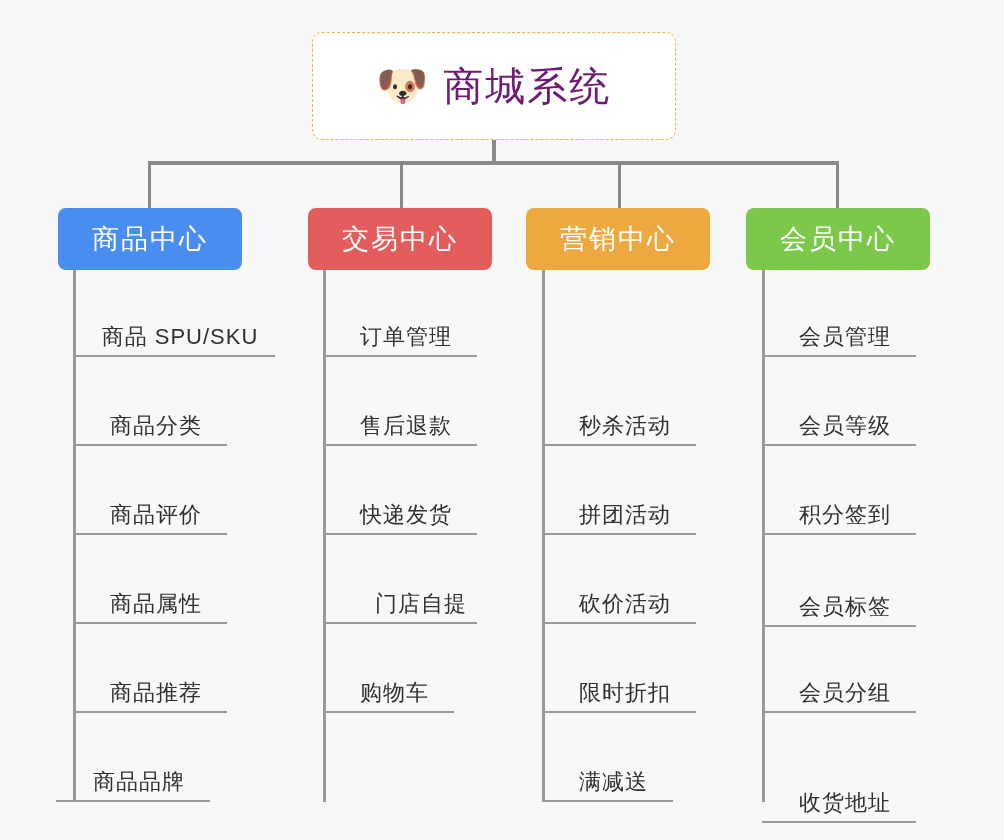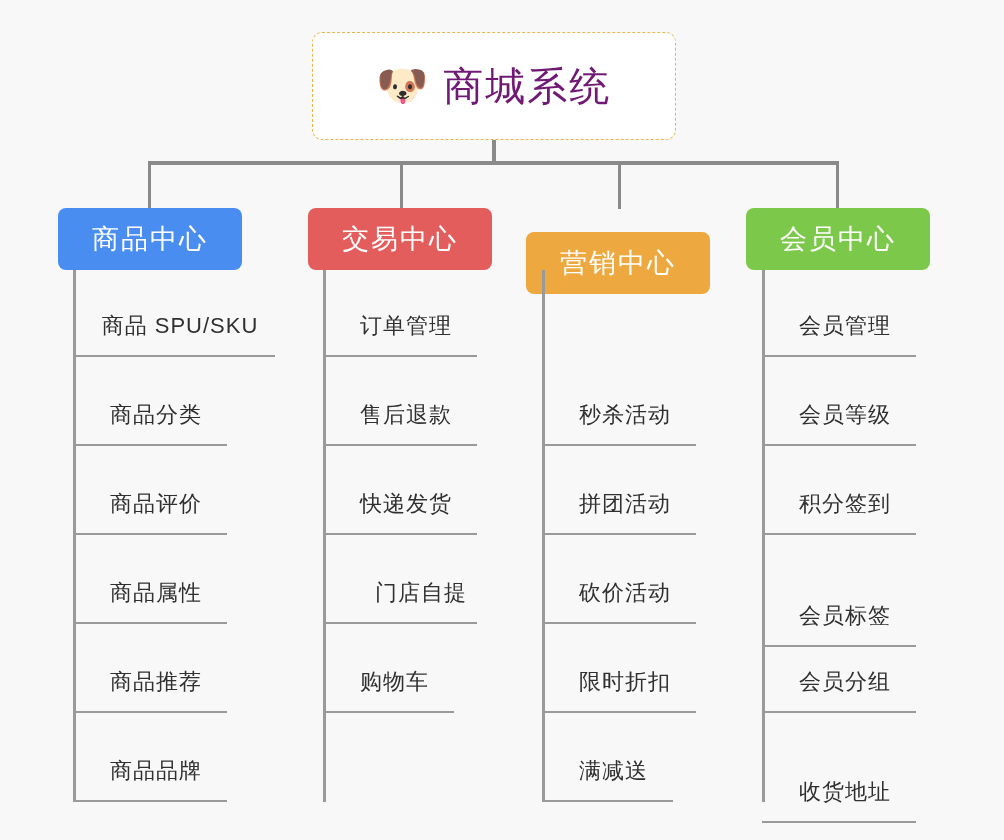"营销中心" div.cat-header { margin-top: 24px -> none }
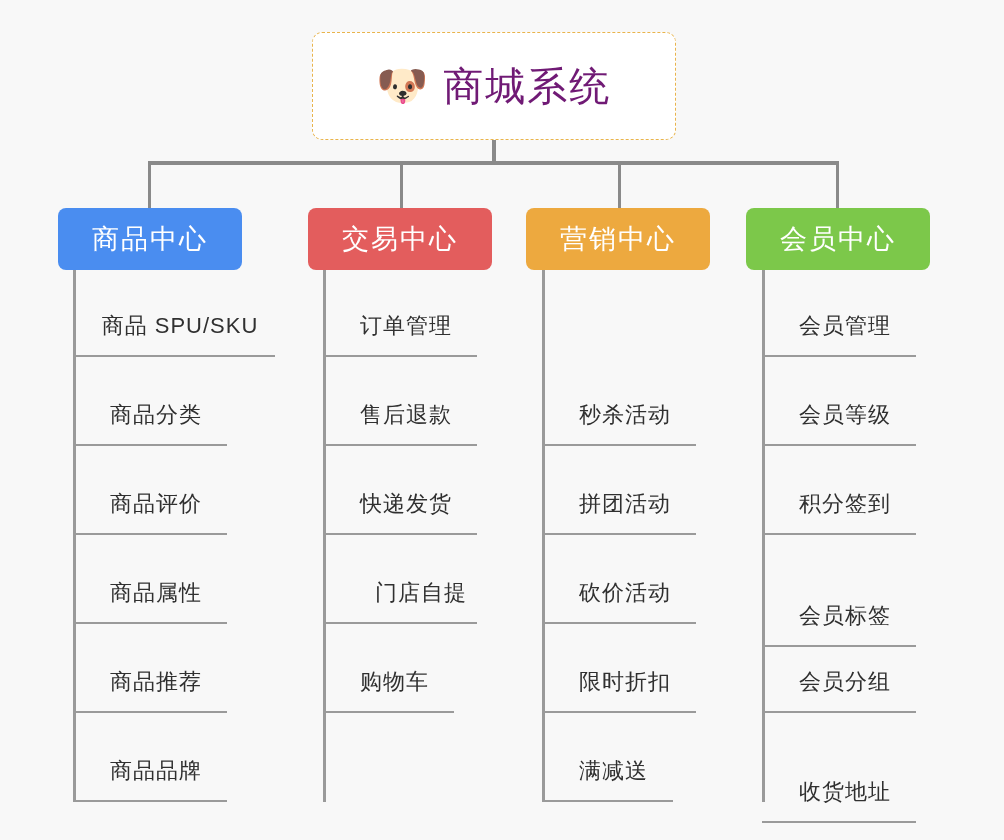"商品 SPU/SKU" .leaf { padding-bottom: 14px -> 3px }
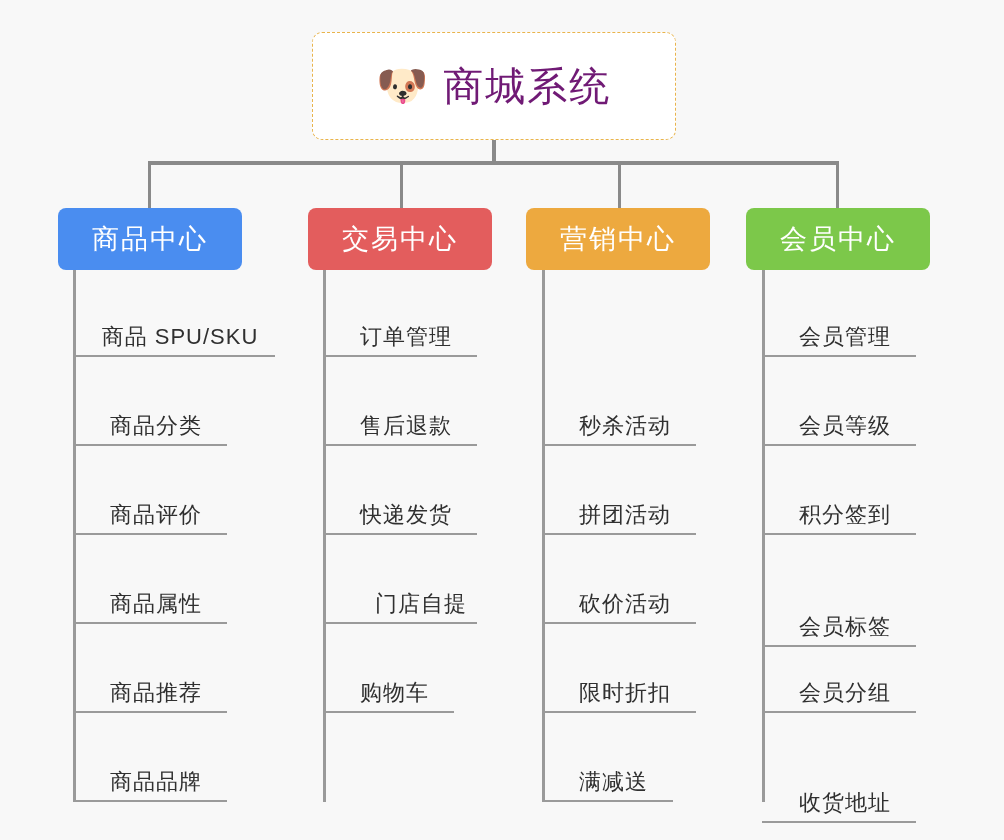"会员标签" div.leaf { top: 600px -> 580px }
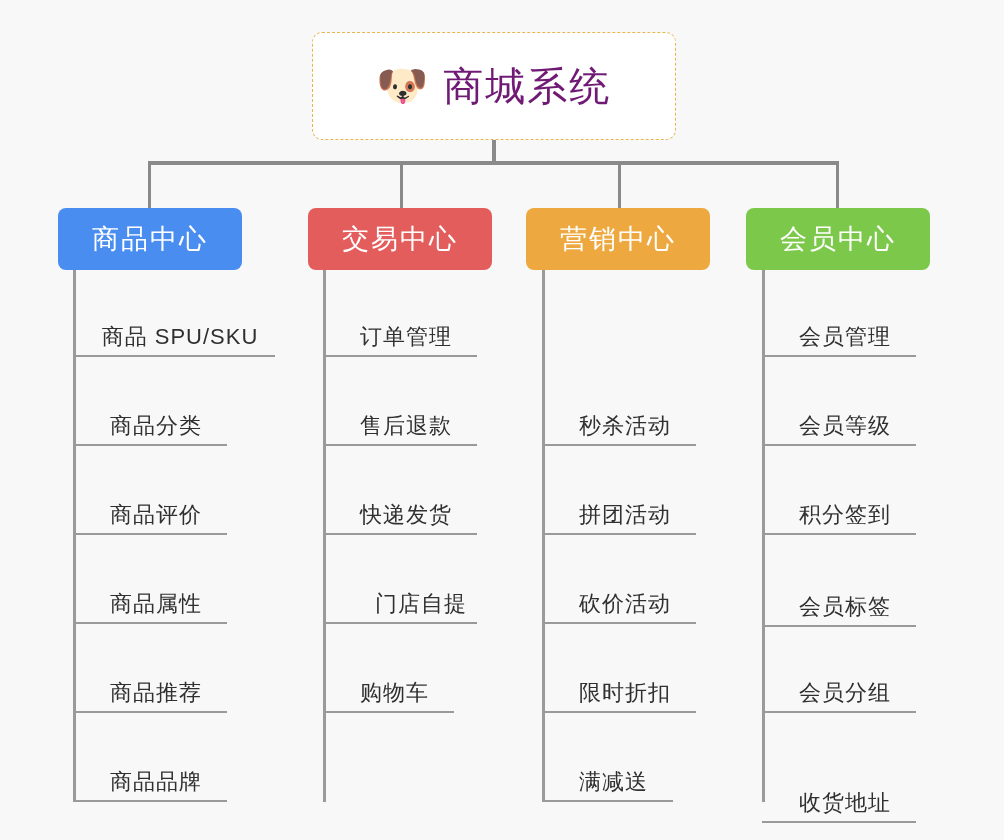"商品品牌" div.leaf { left: 73px -> 56px }
